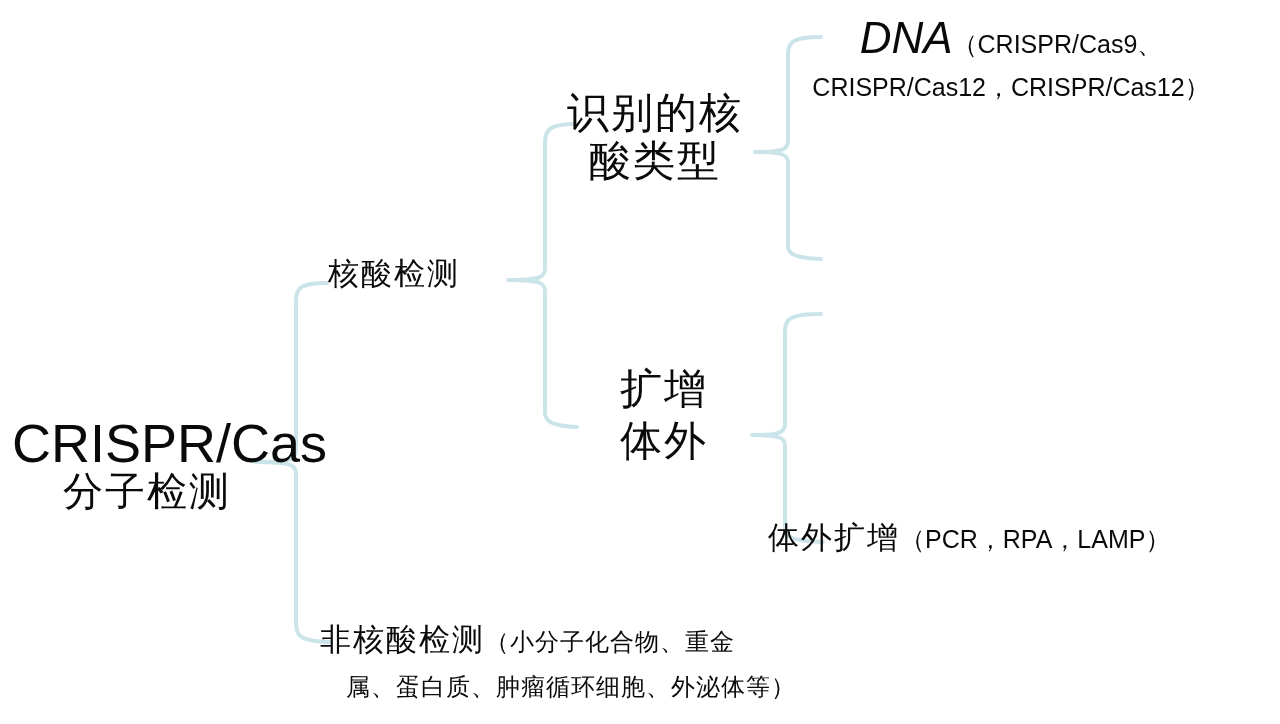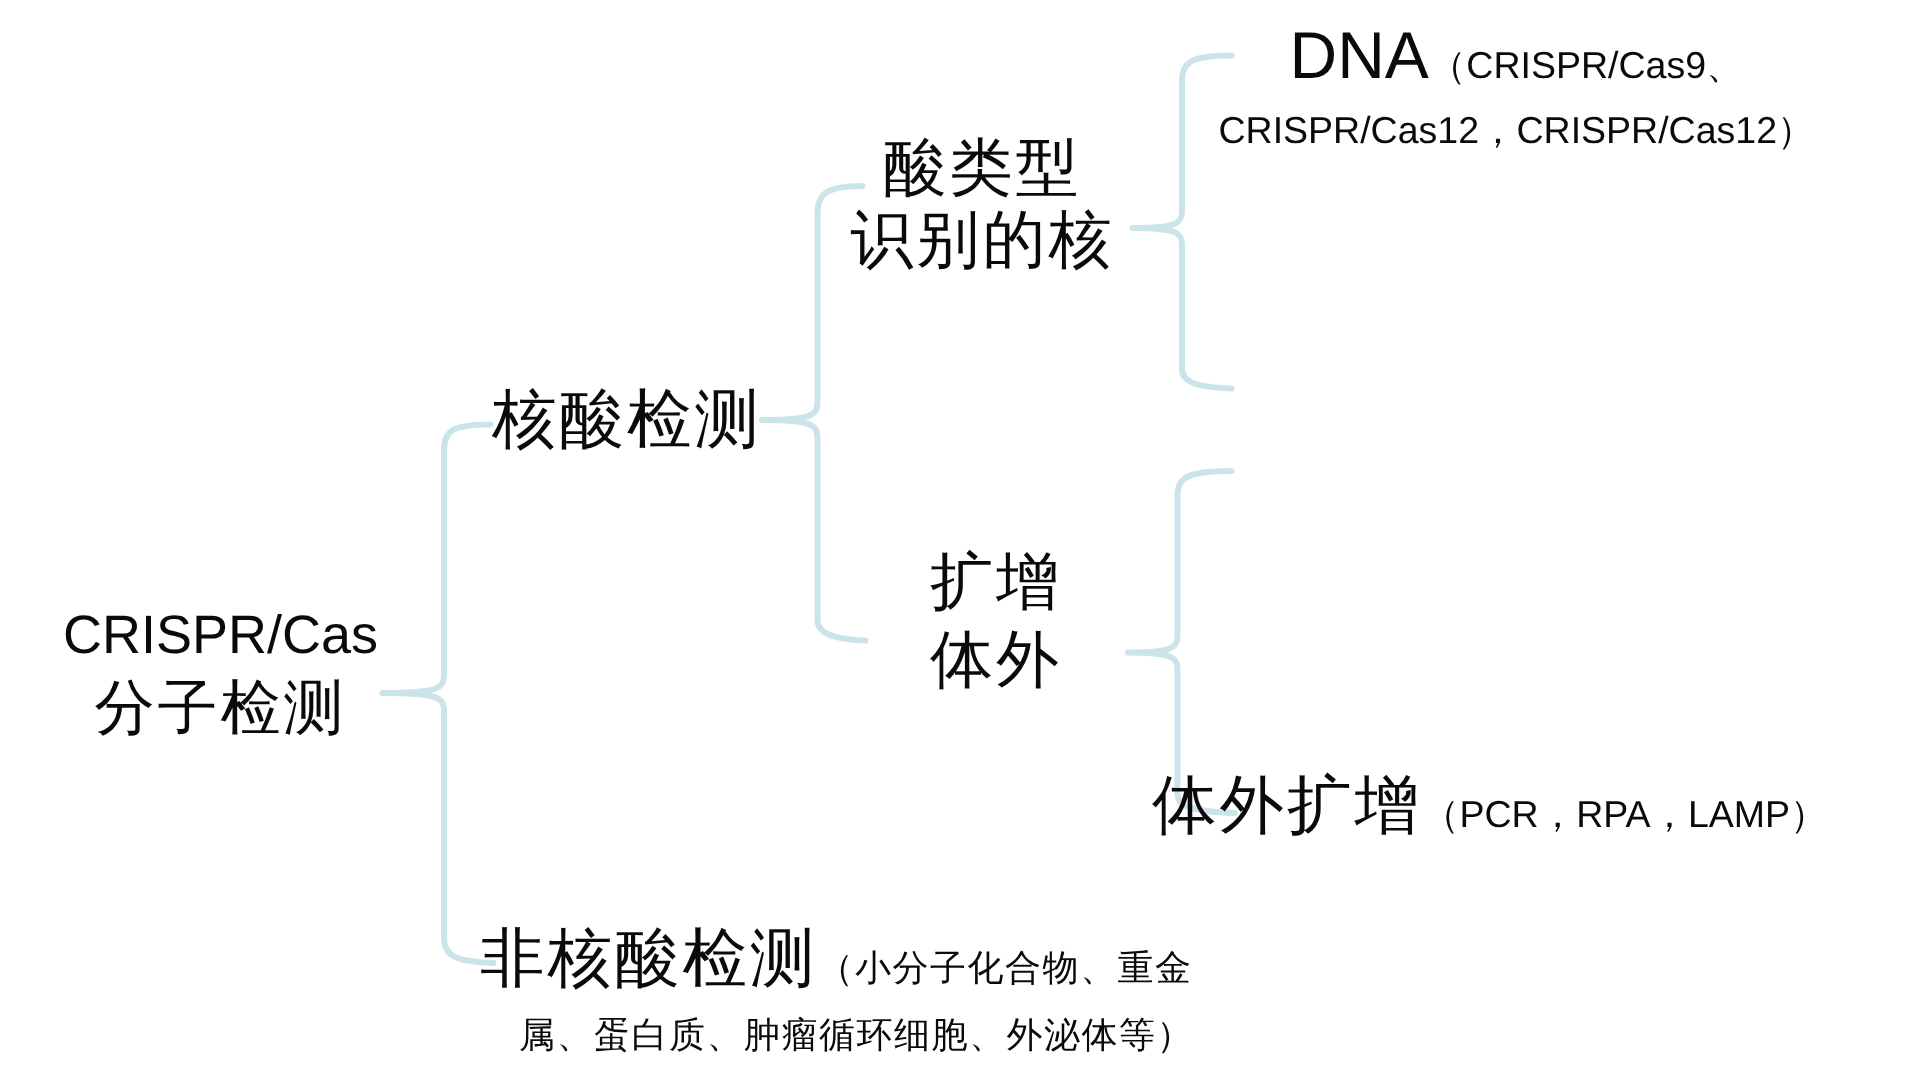"DNA" .lat-lg { font-style: none -> italic }
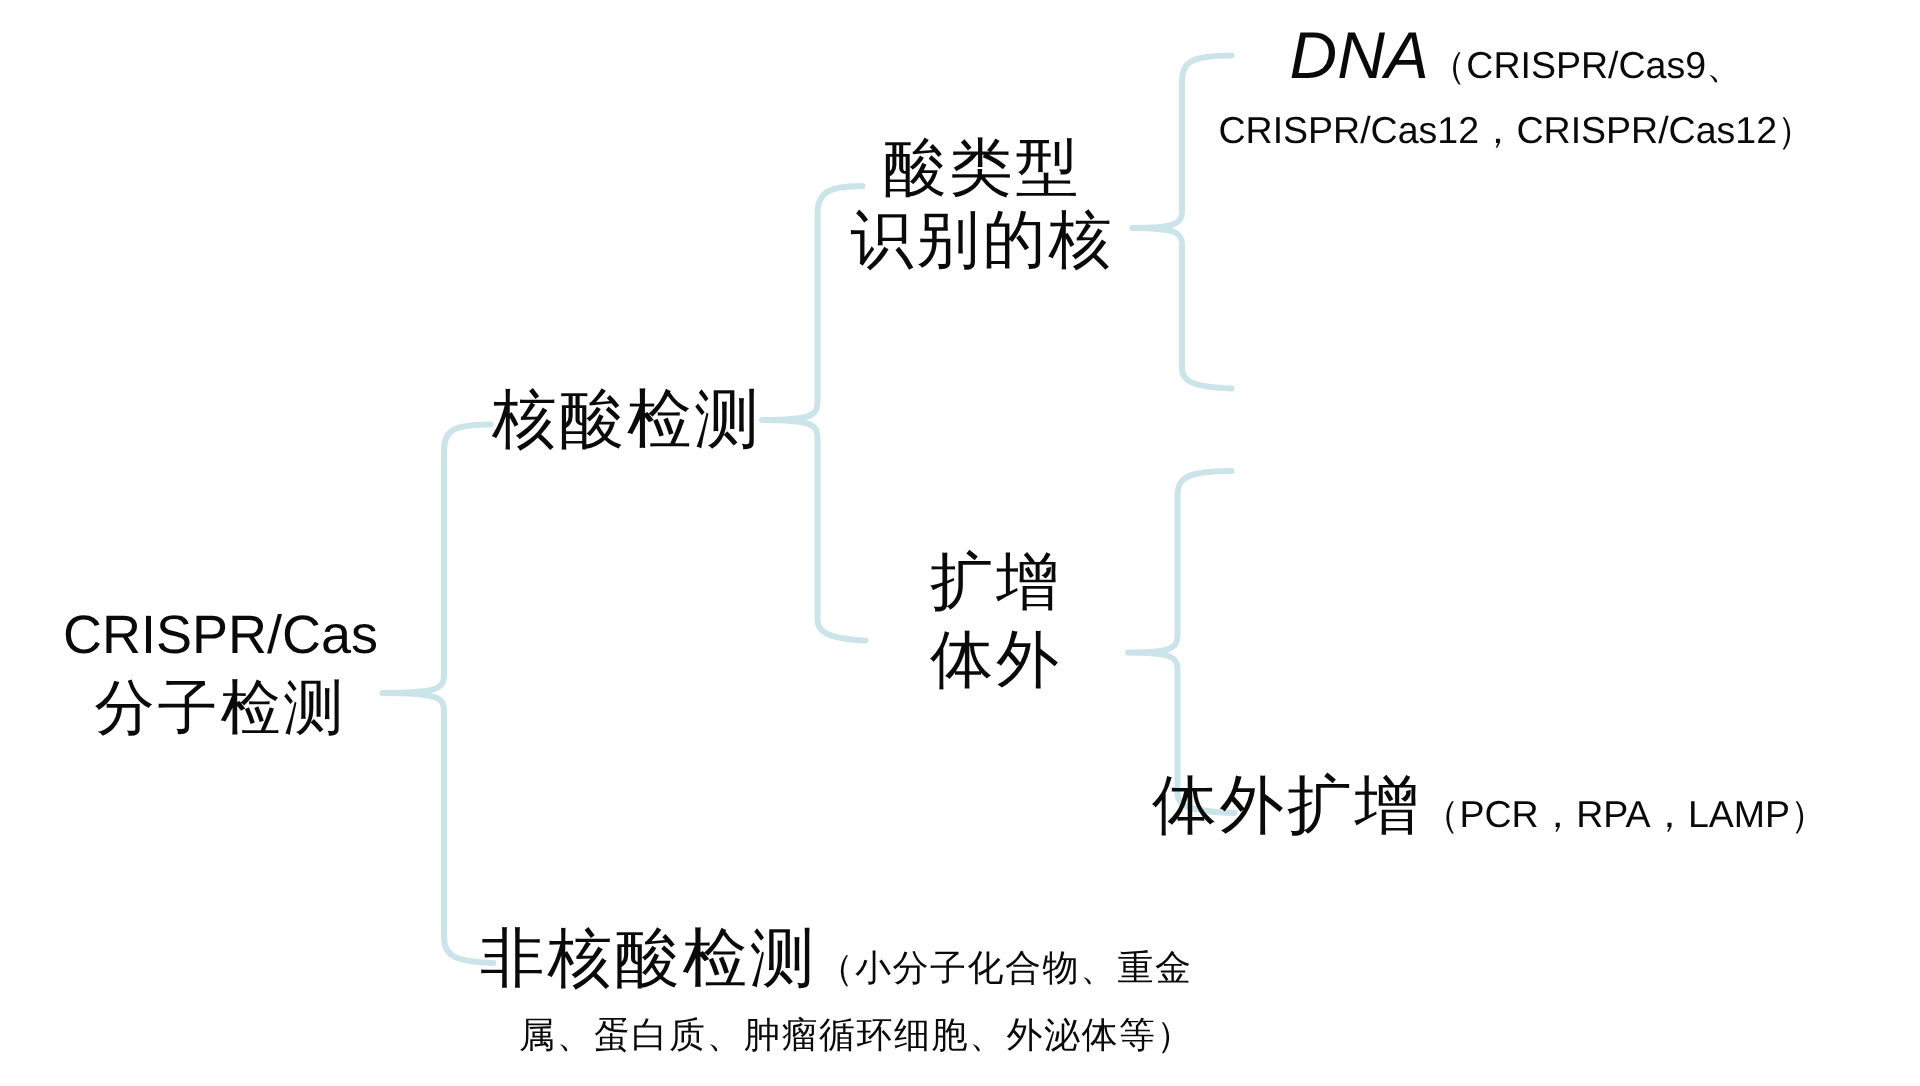"酸类型" div { order: before "识别的核" -> after "识别的核" }
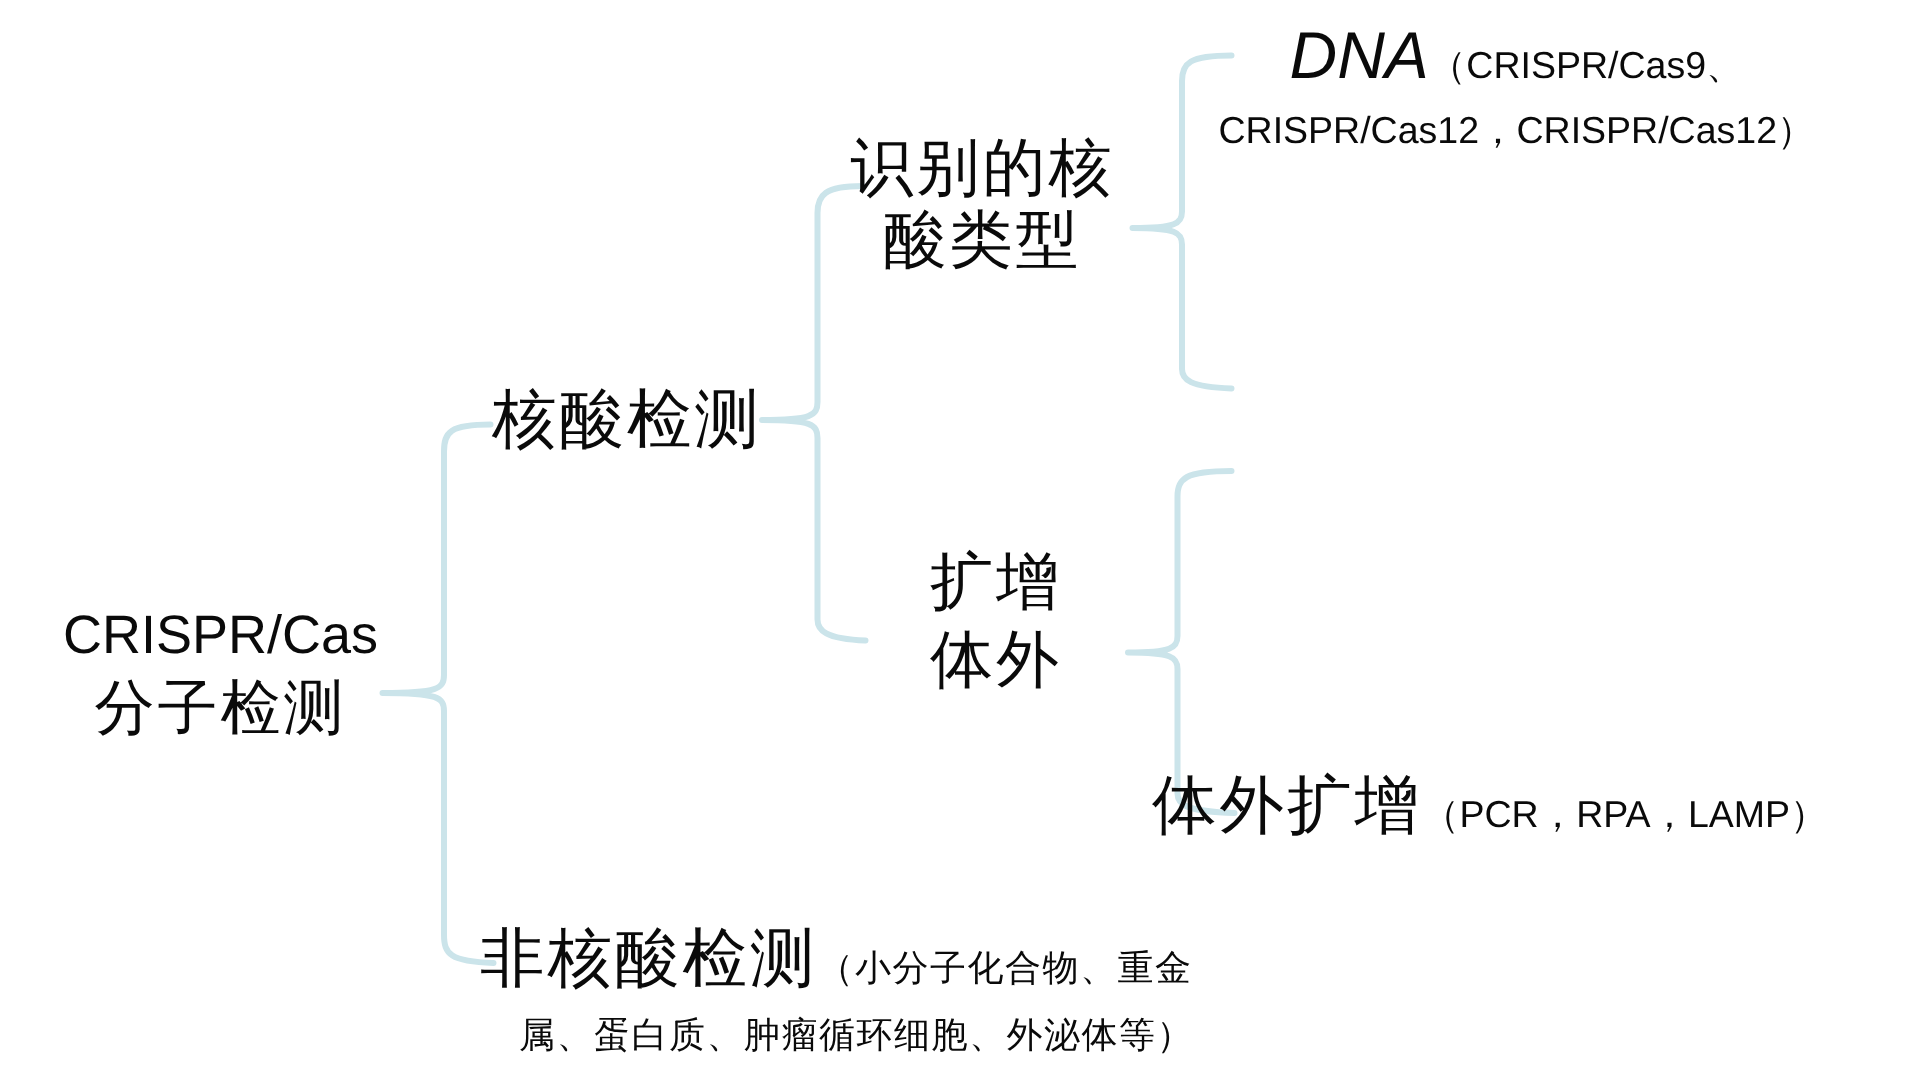"核酸检测" .cn-lg { font-size: 43px -> 31px }
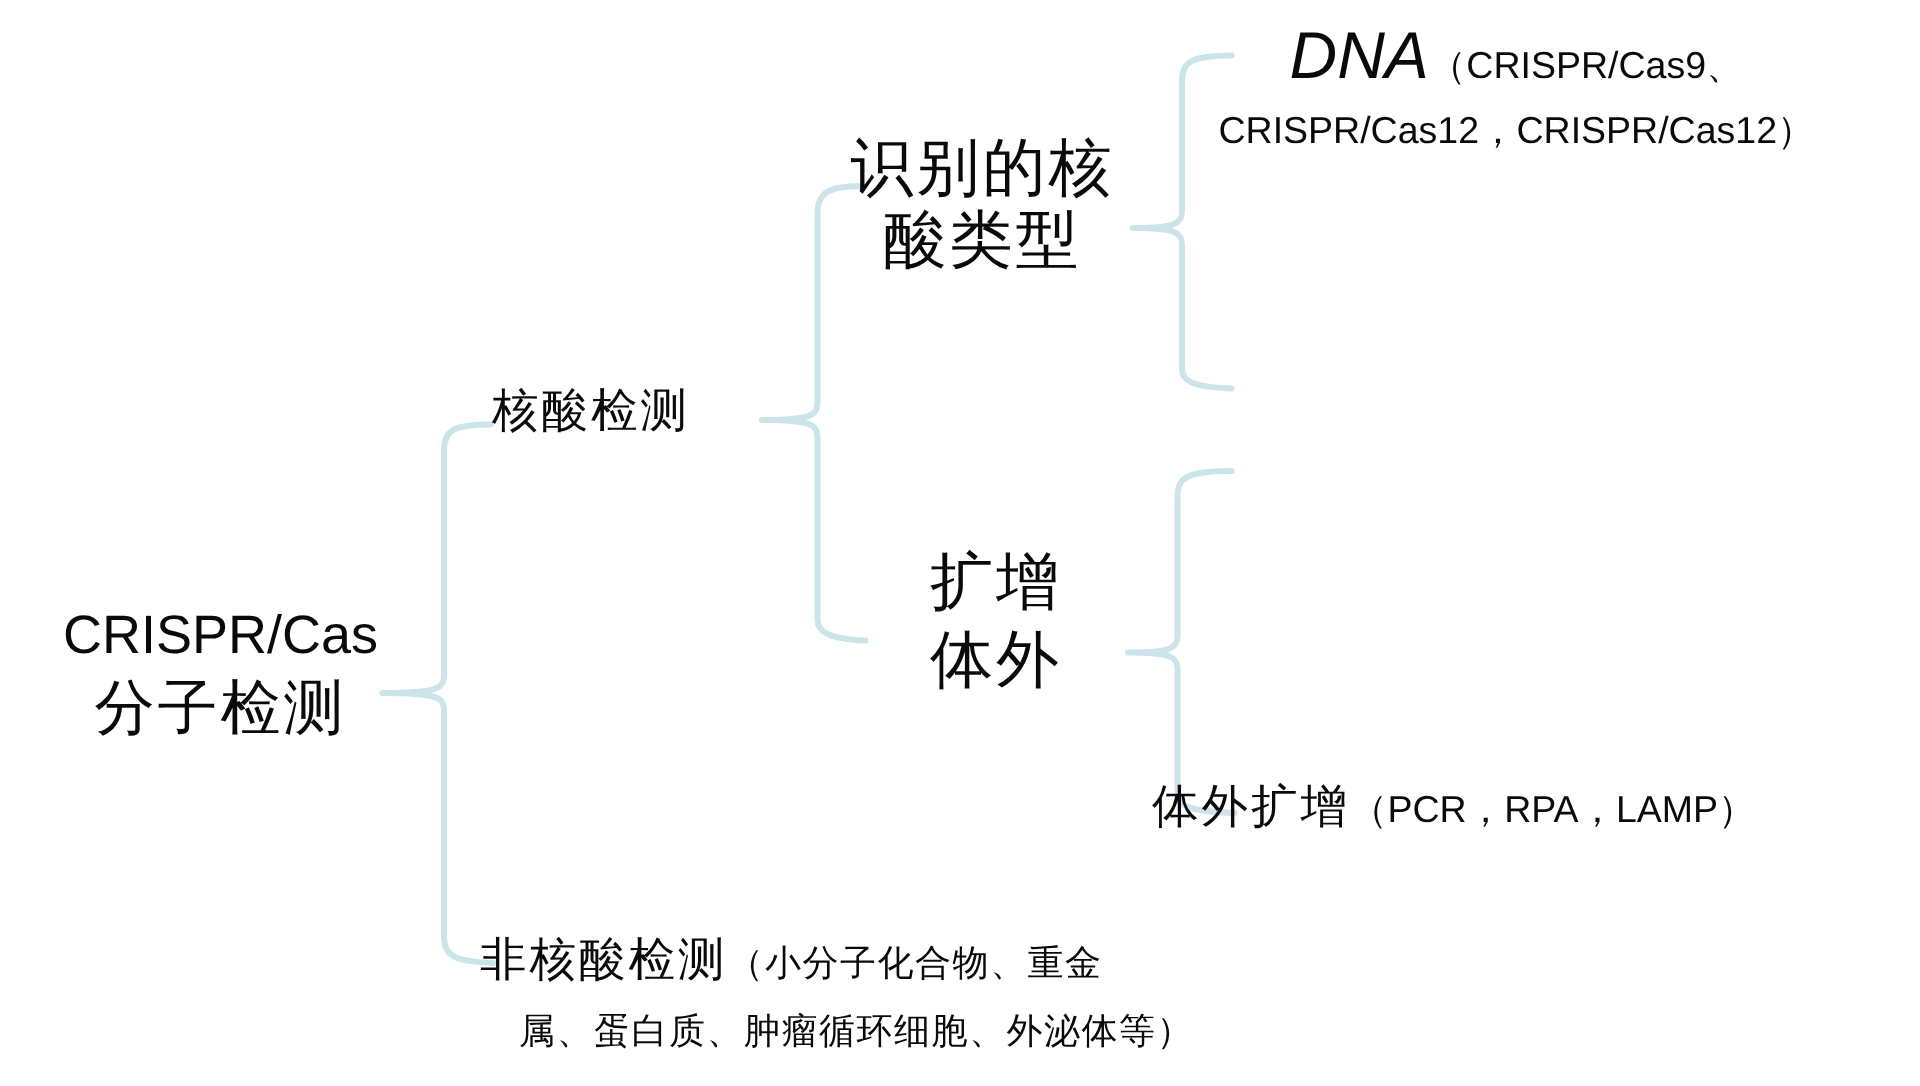"CRISPR/Cas" .root-lat { font-size: 36px -> 54px; margin-top: none -> 20px }
